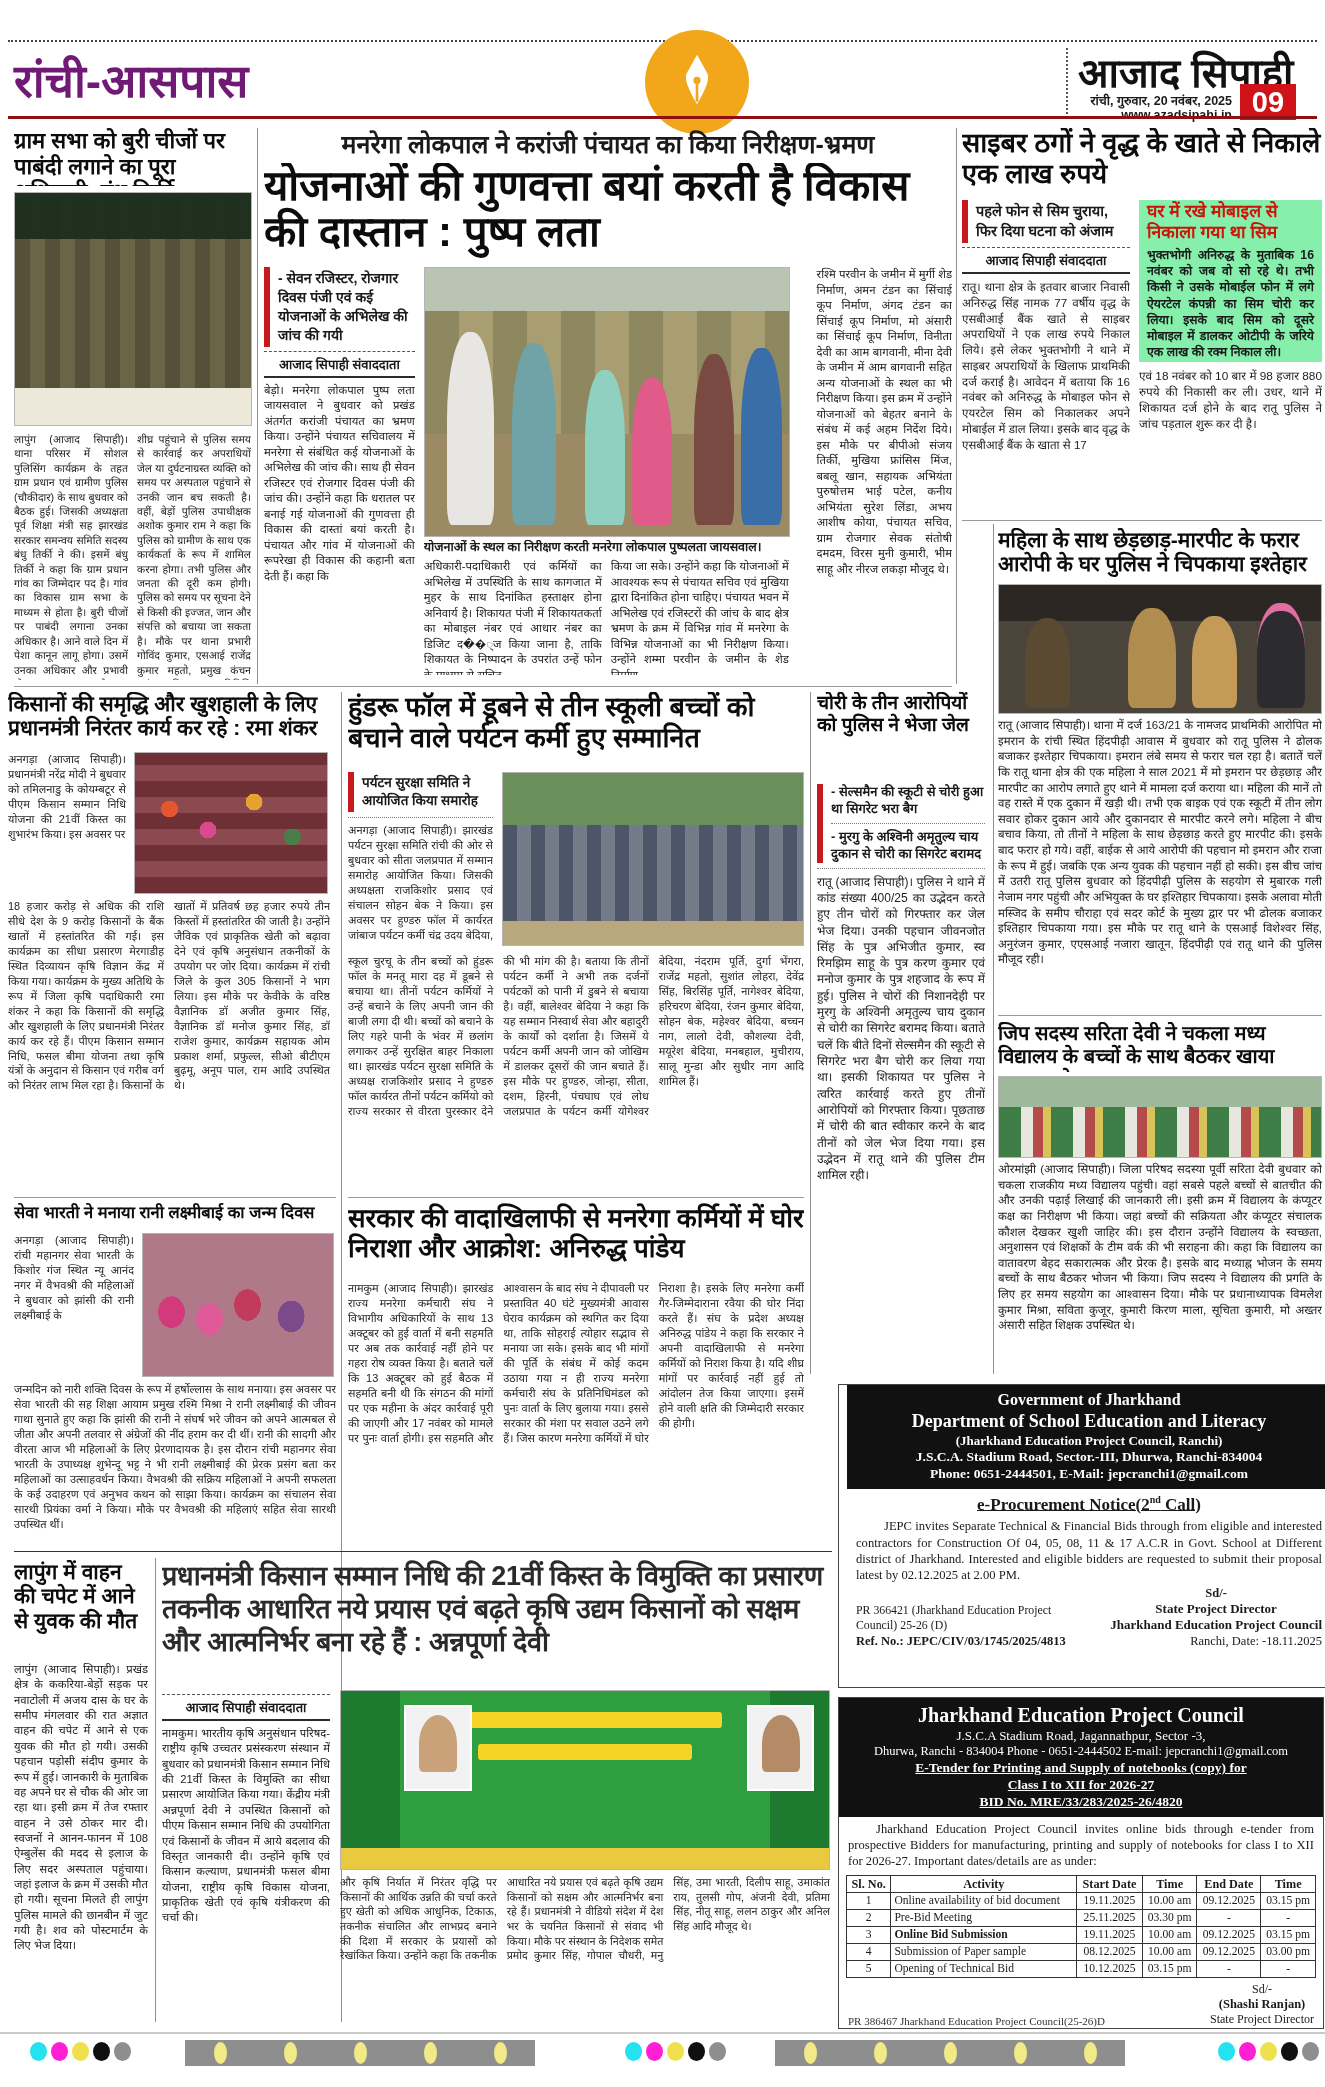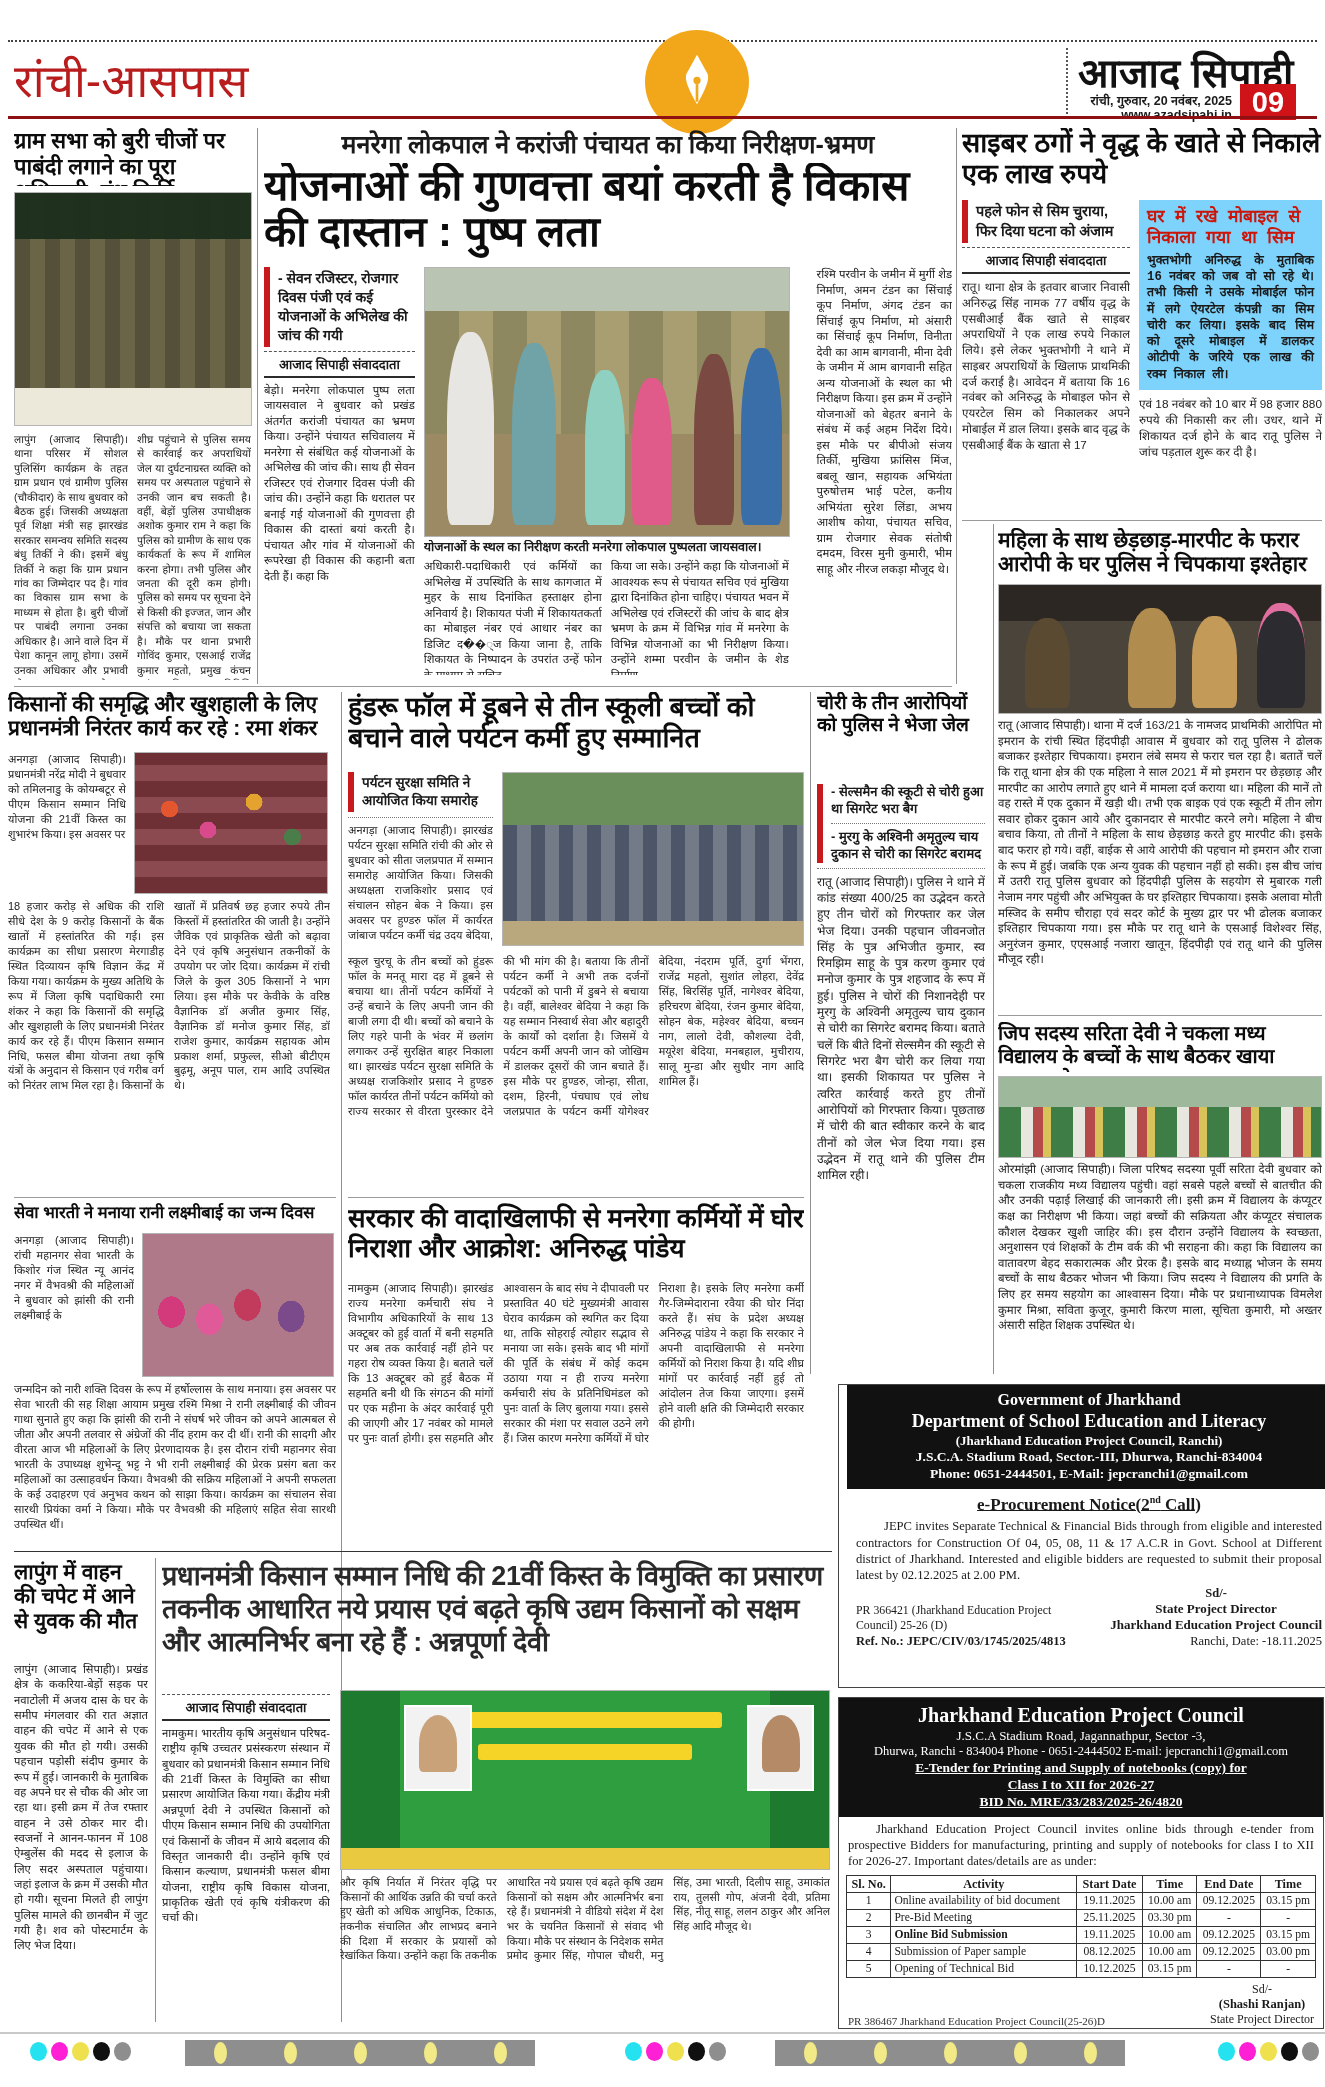"रांची-आसपास" div.abs { color: #b91c1c -> #701a75; font-weight: 400 -> 700 }
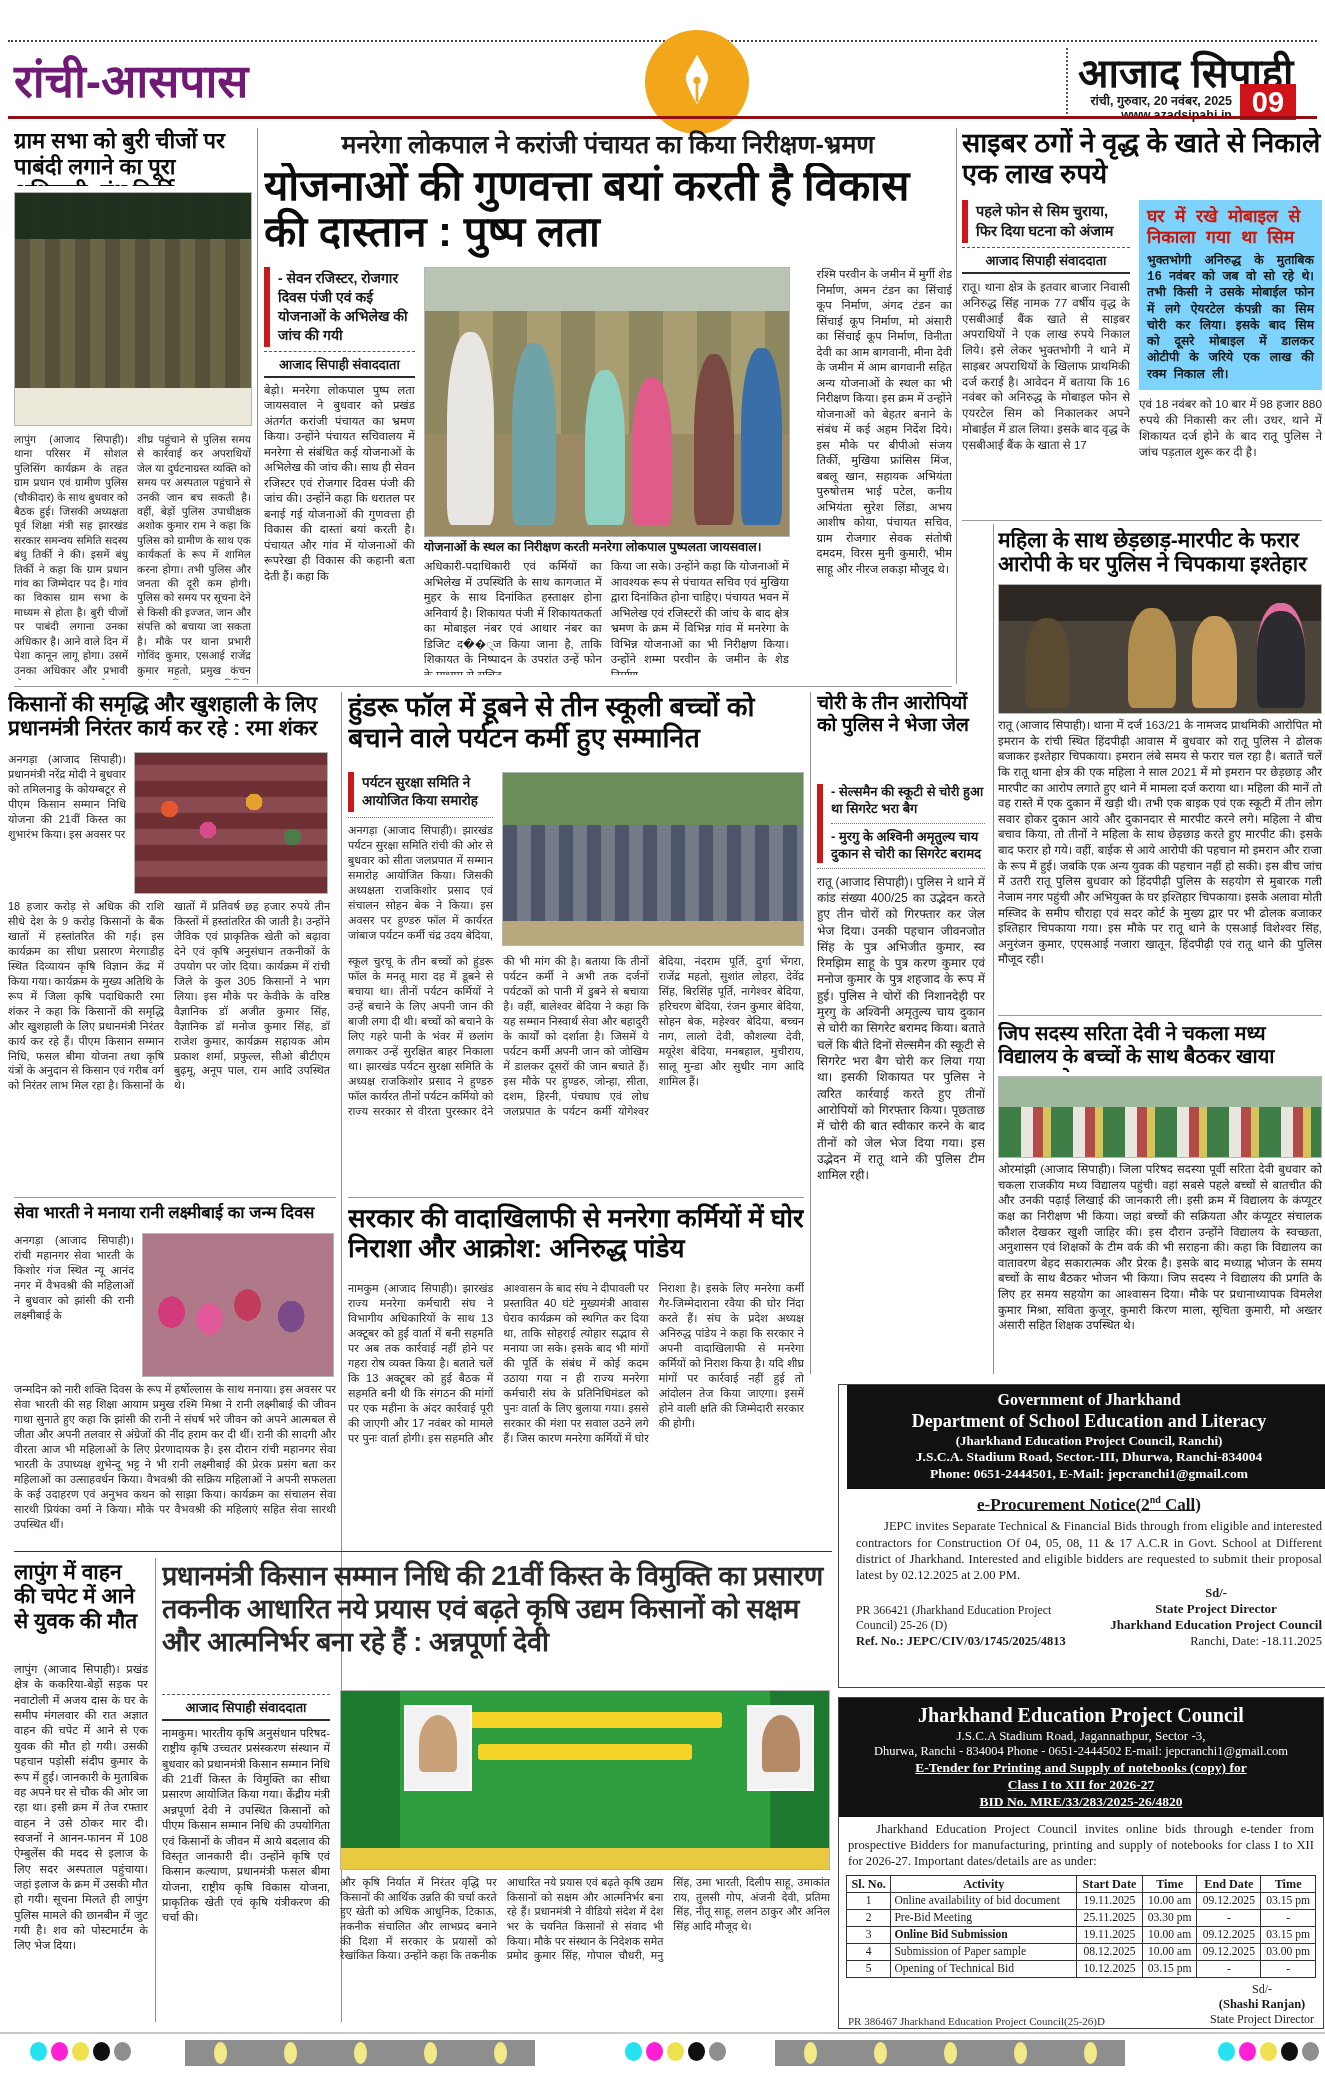"घर में रखे मोबाइल से" .peach { background: #7dd3fc -> #86efac; font-family: Liberation Mono, monospace -> none; padding: 7px 8px -> 1px 8px }
